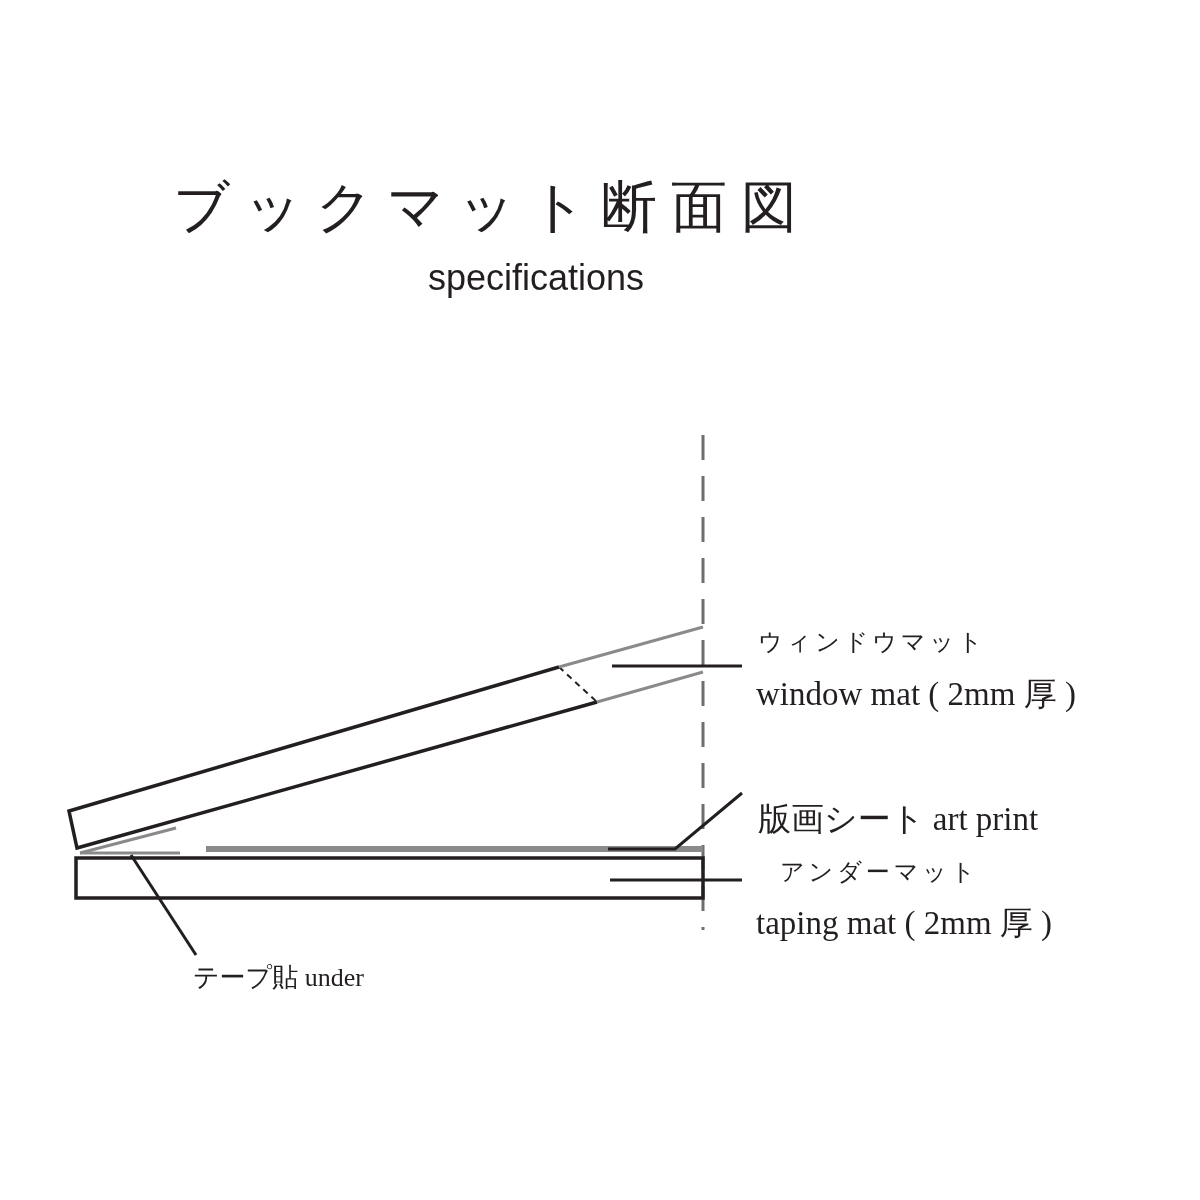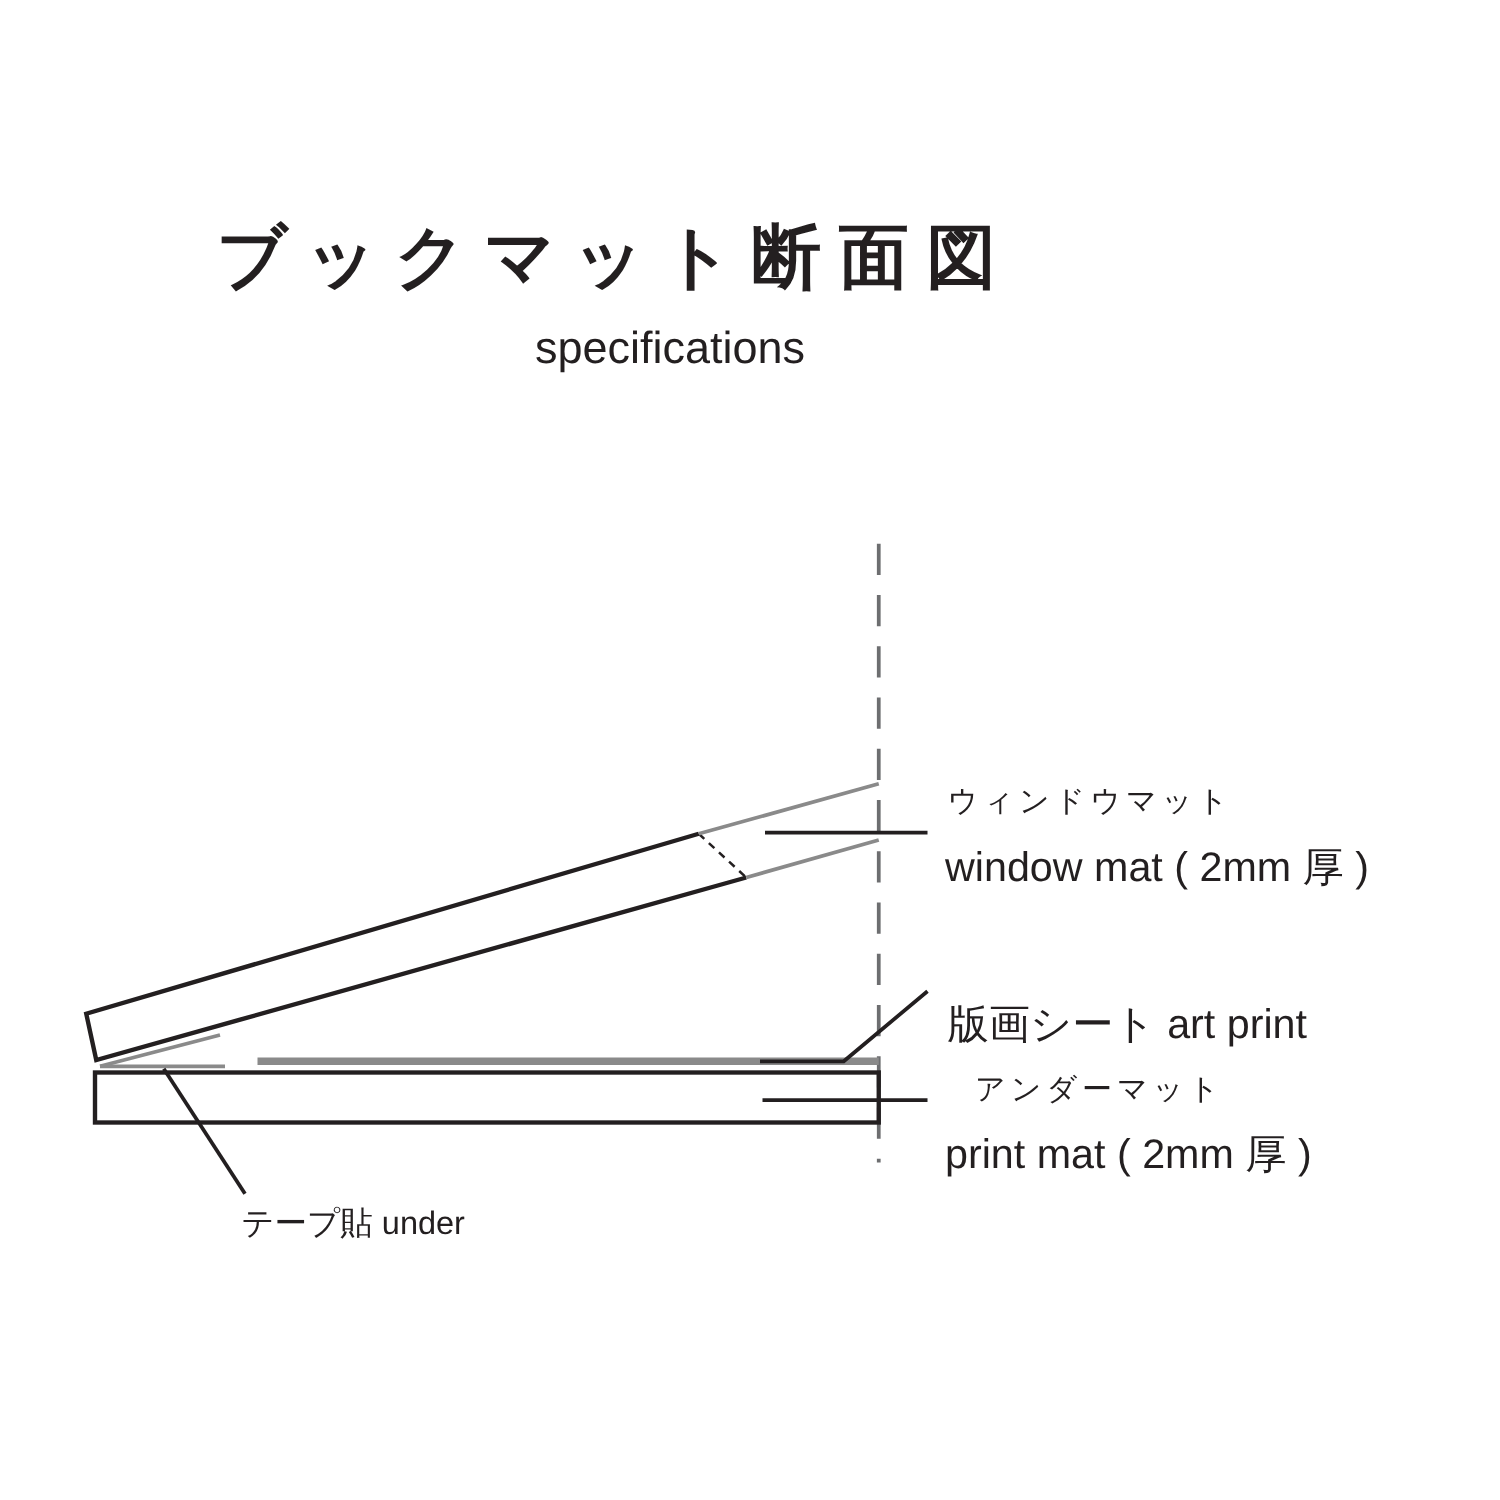"ブックマット断面図" .title { font-weight: 700 -> 400 }
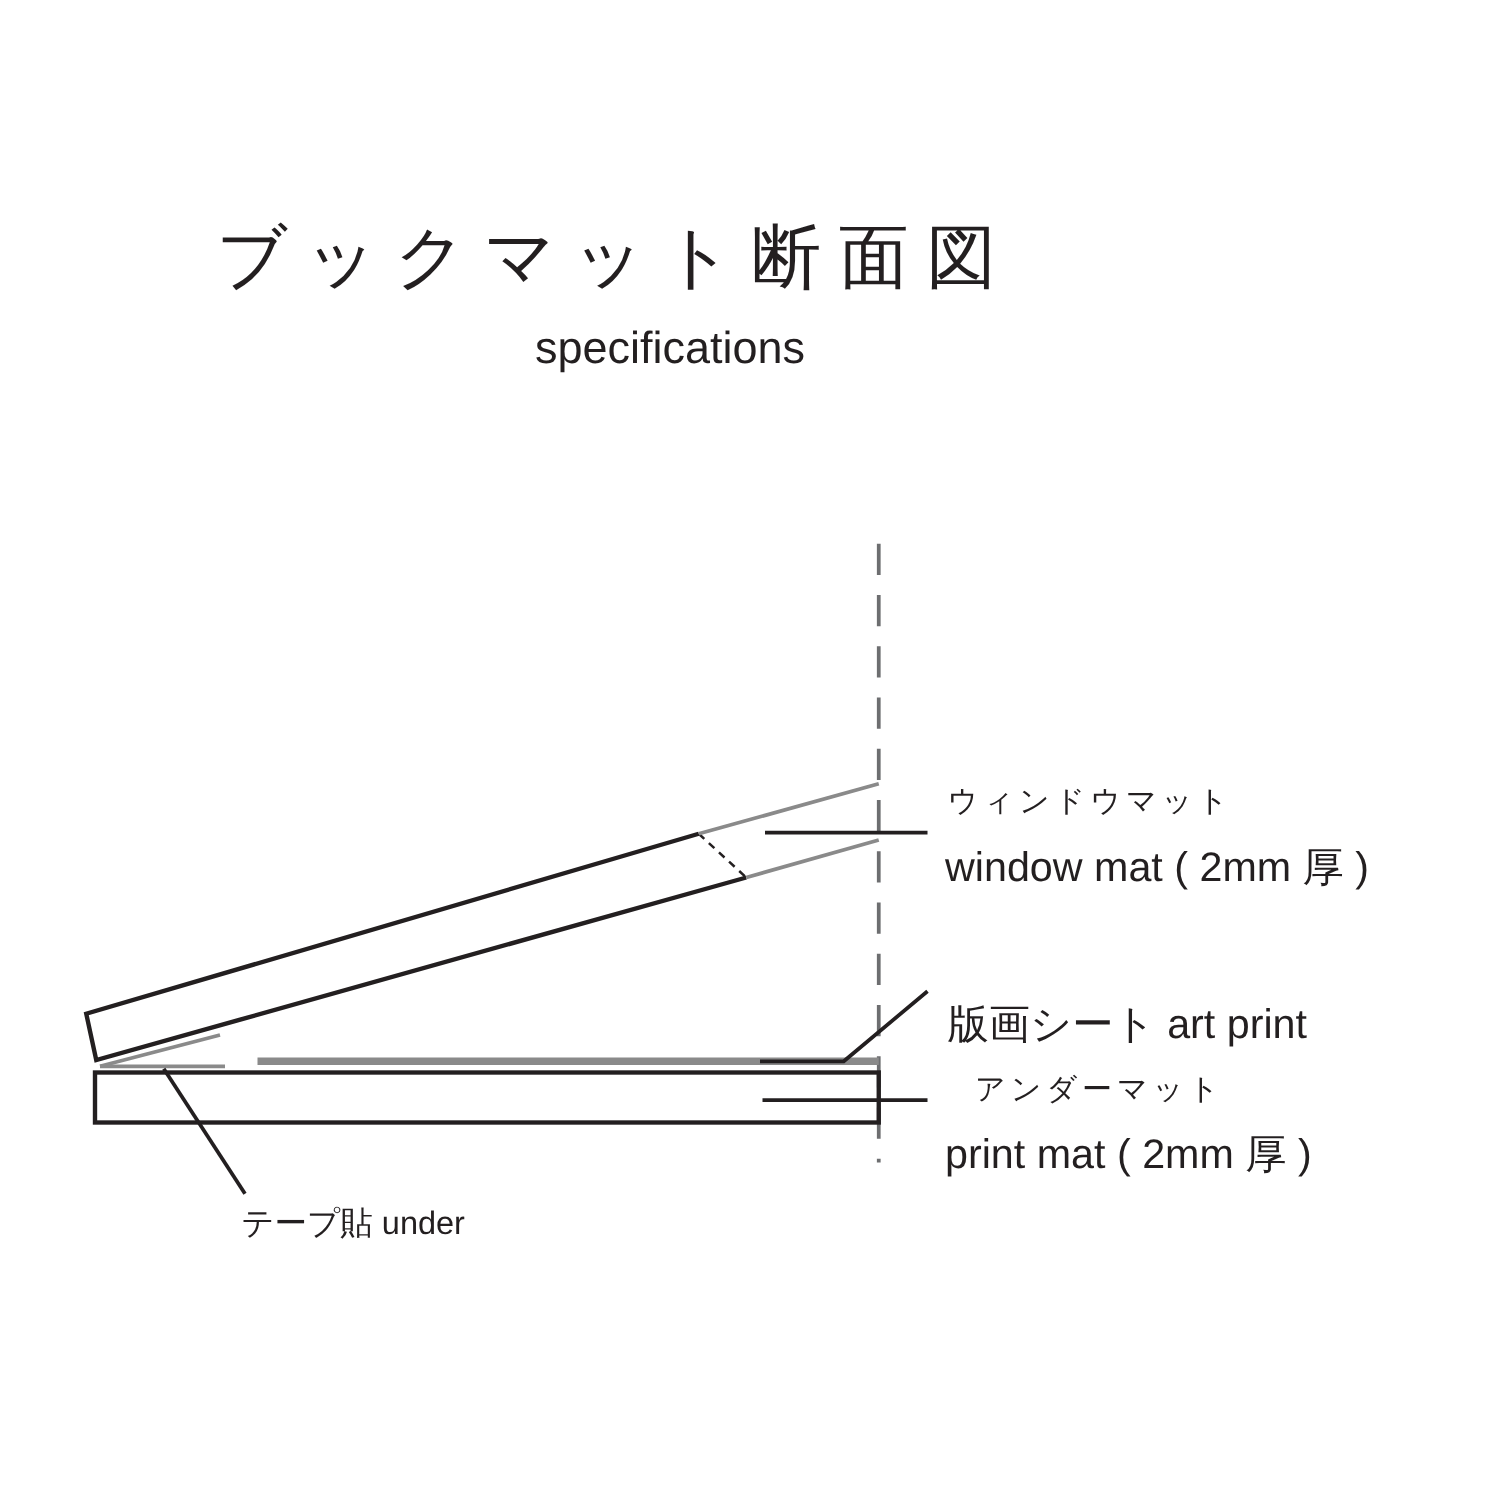"window mat ( 2mm 厚" .lbl { font-family: Liberation Sans, sans-serif -> Liberation Serif, serif }
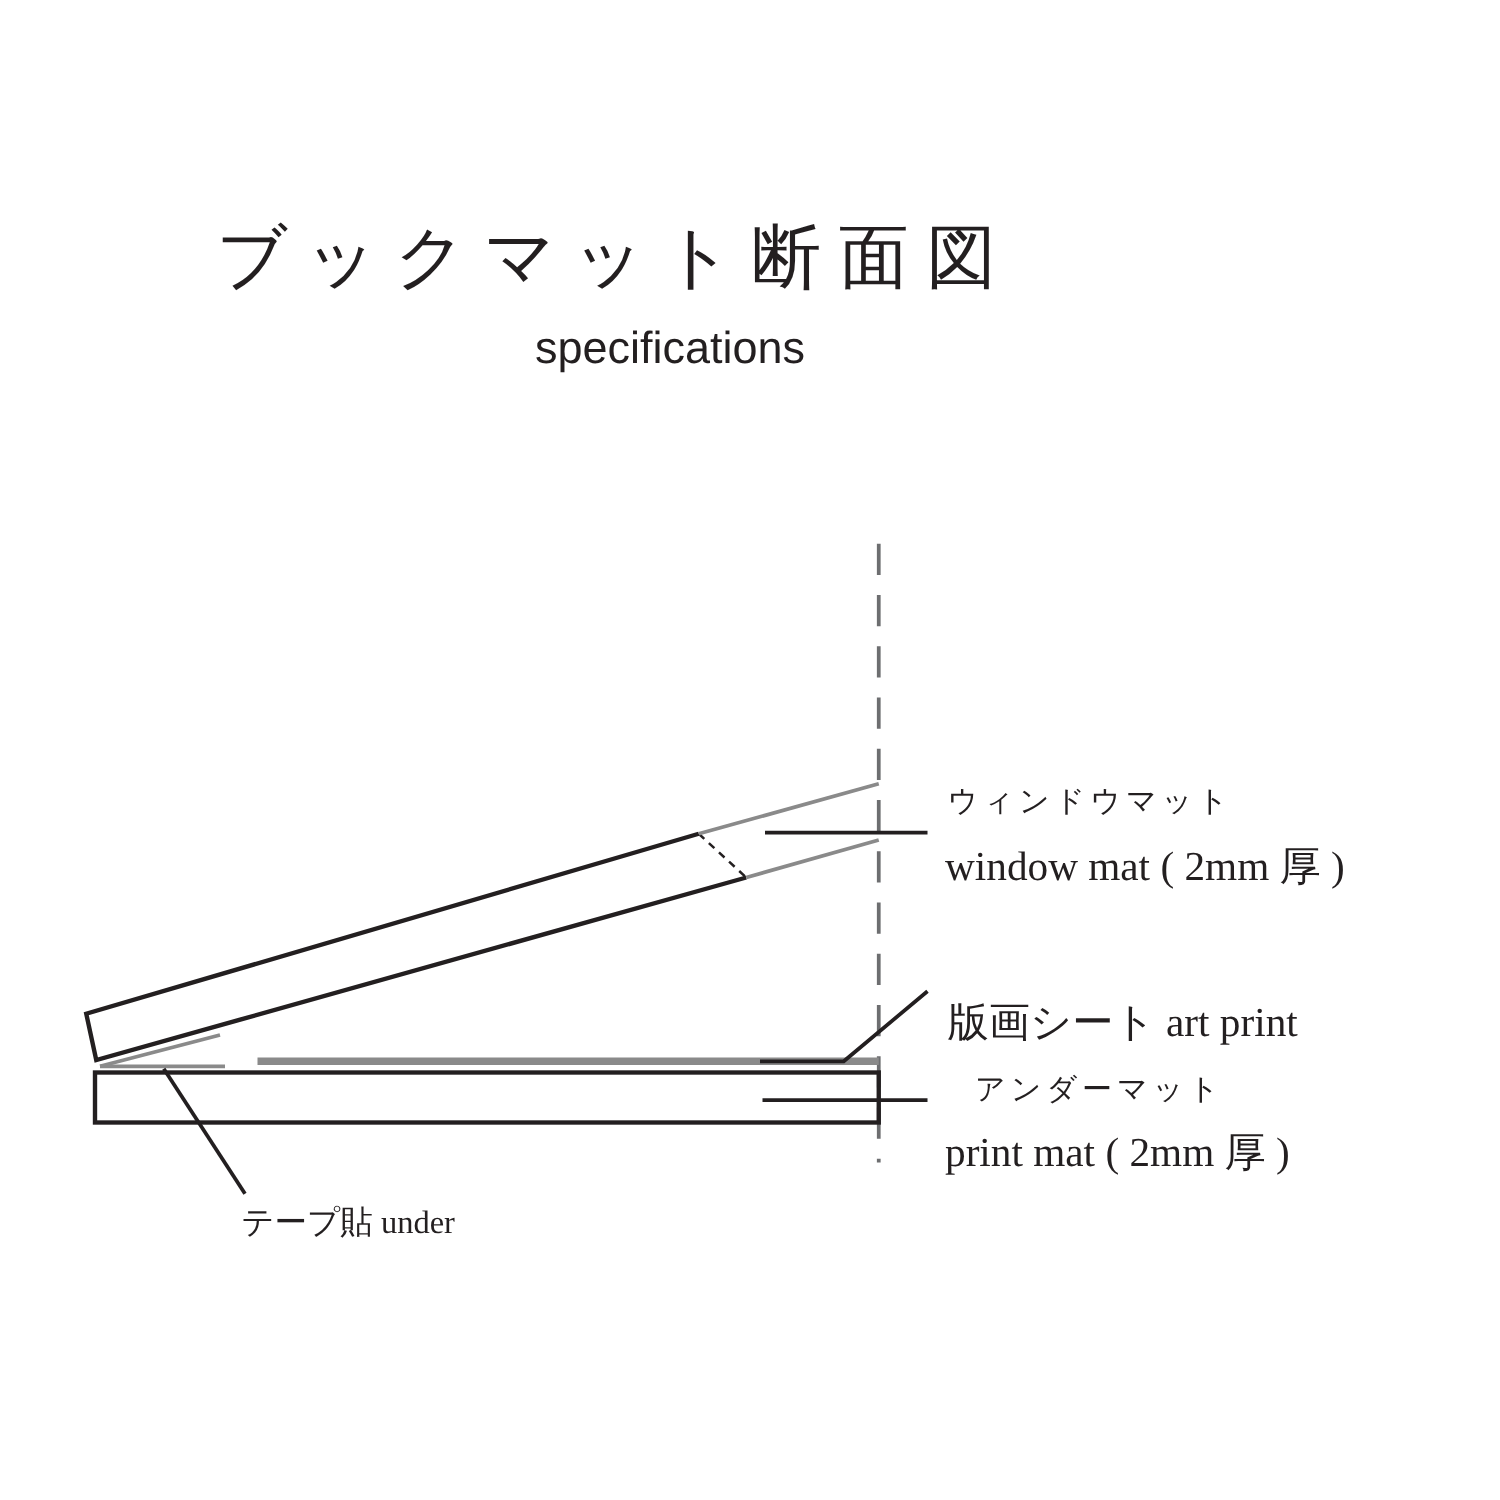"print mat ( 2mm 厚" div.lbl { text: print -> taping }
